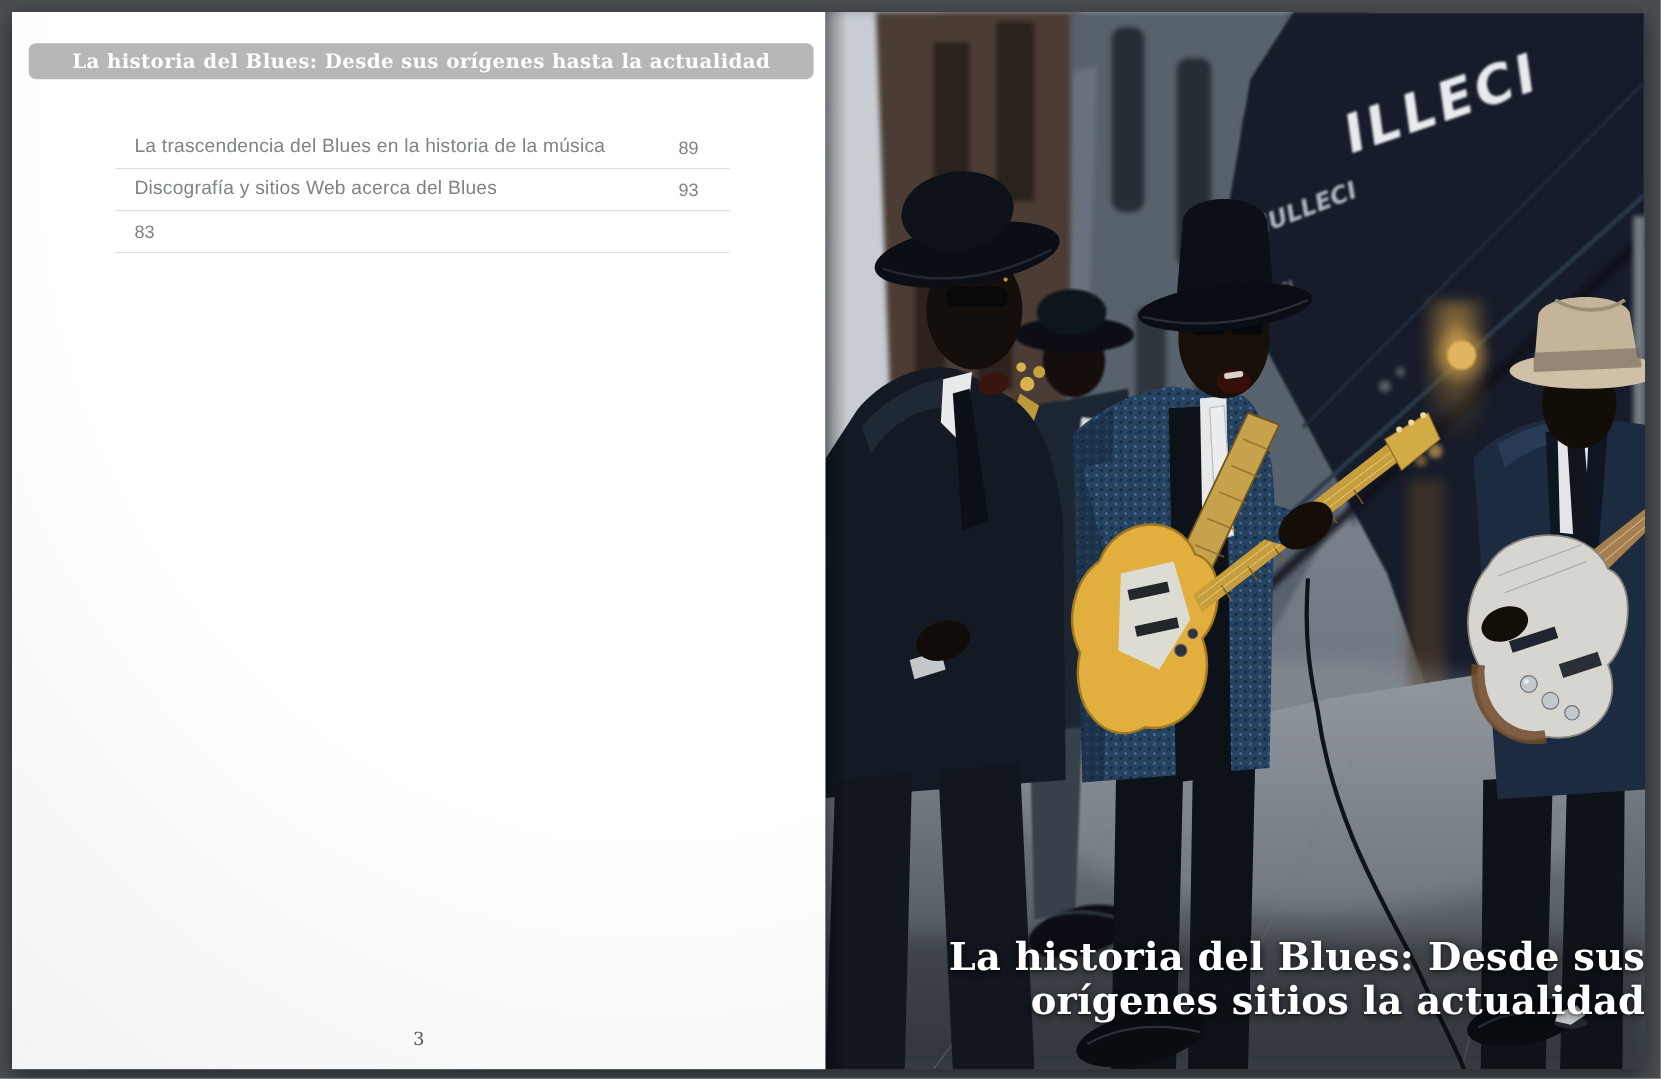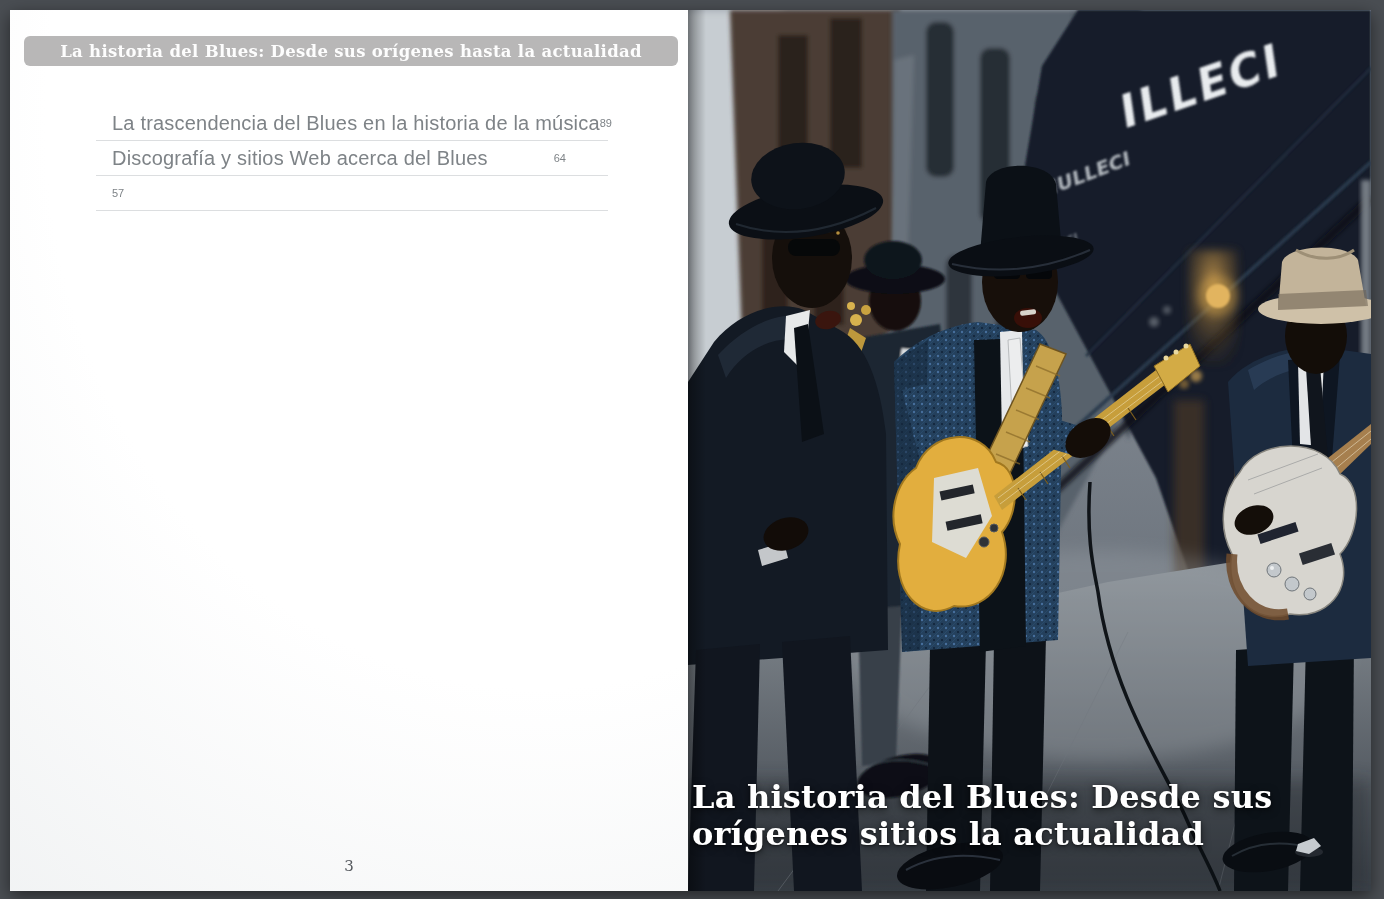"La trascendencia del Blues en" .toc-label { font-size: 20px -> 16px }
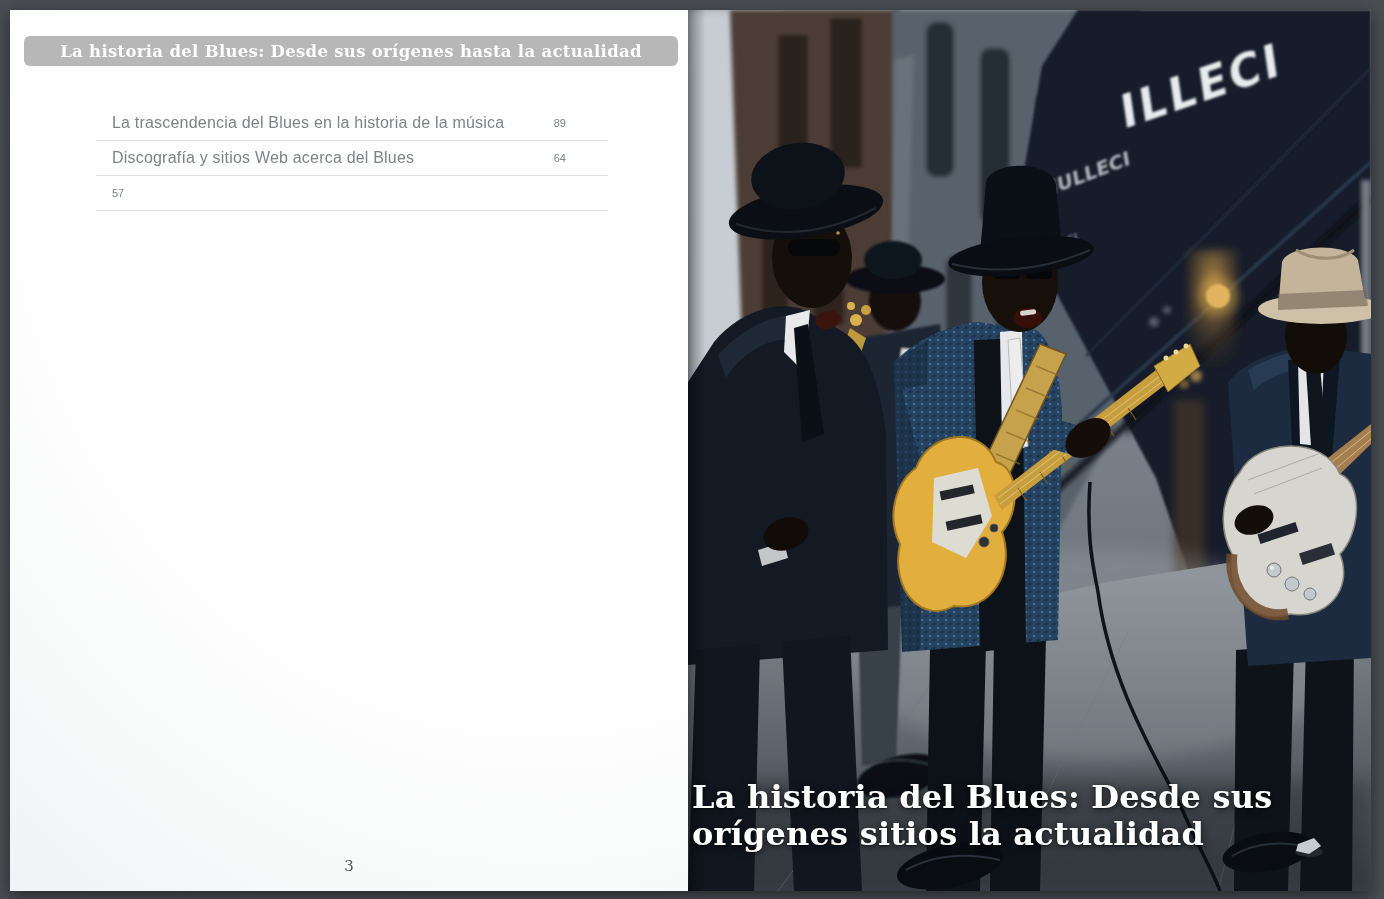"89" .toc-page { font-size: 11px -> 15px; margin-right: 38px -> 22px }
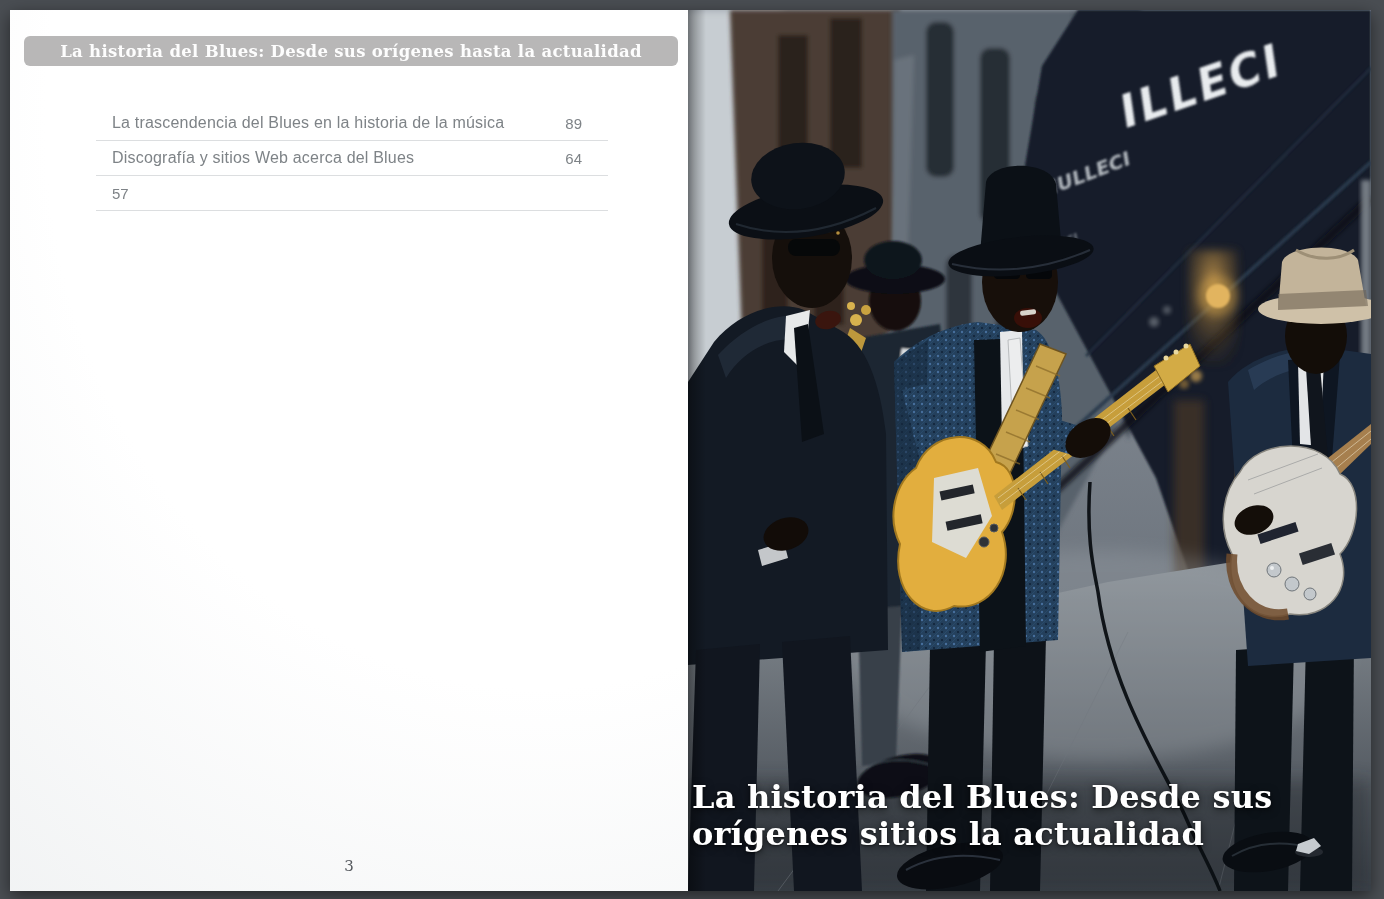"64" span.toc-page { text: 64 -> 93 }
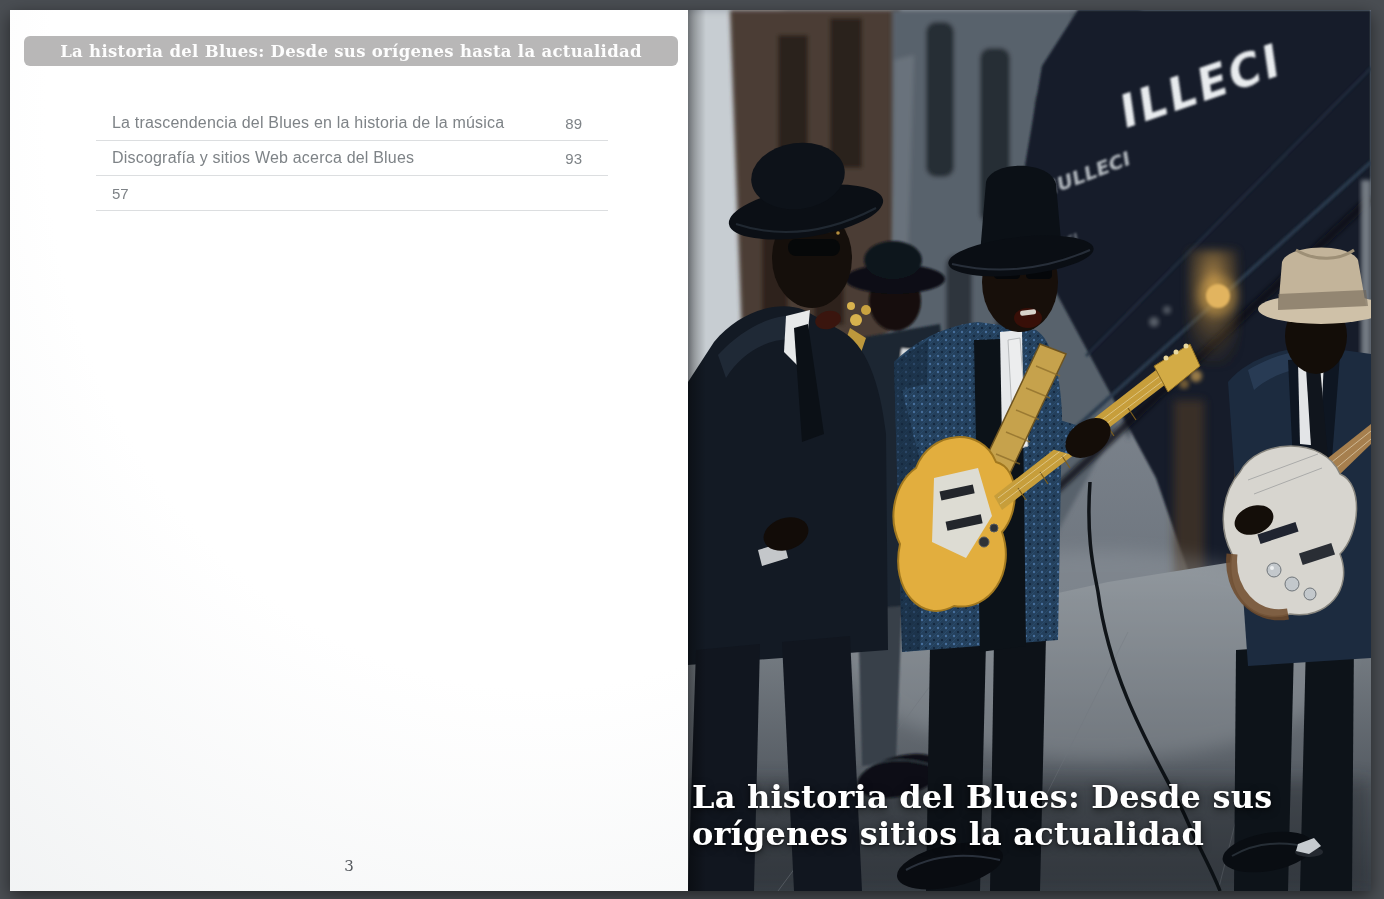"57" span.toc-page { text: 57 -> 83 }
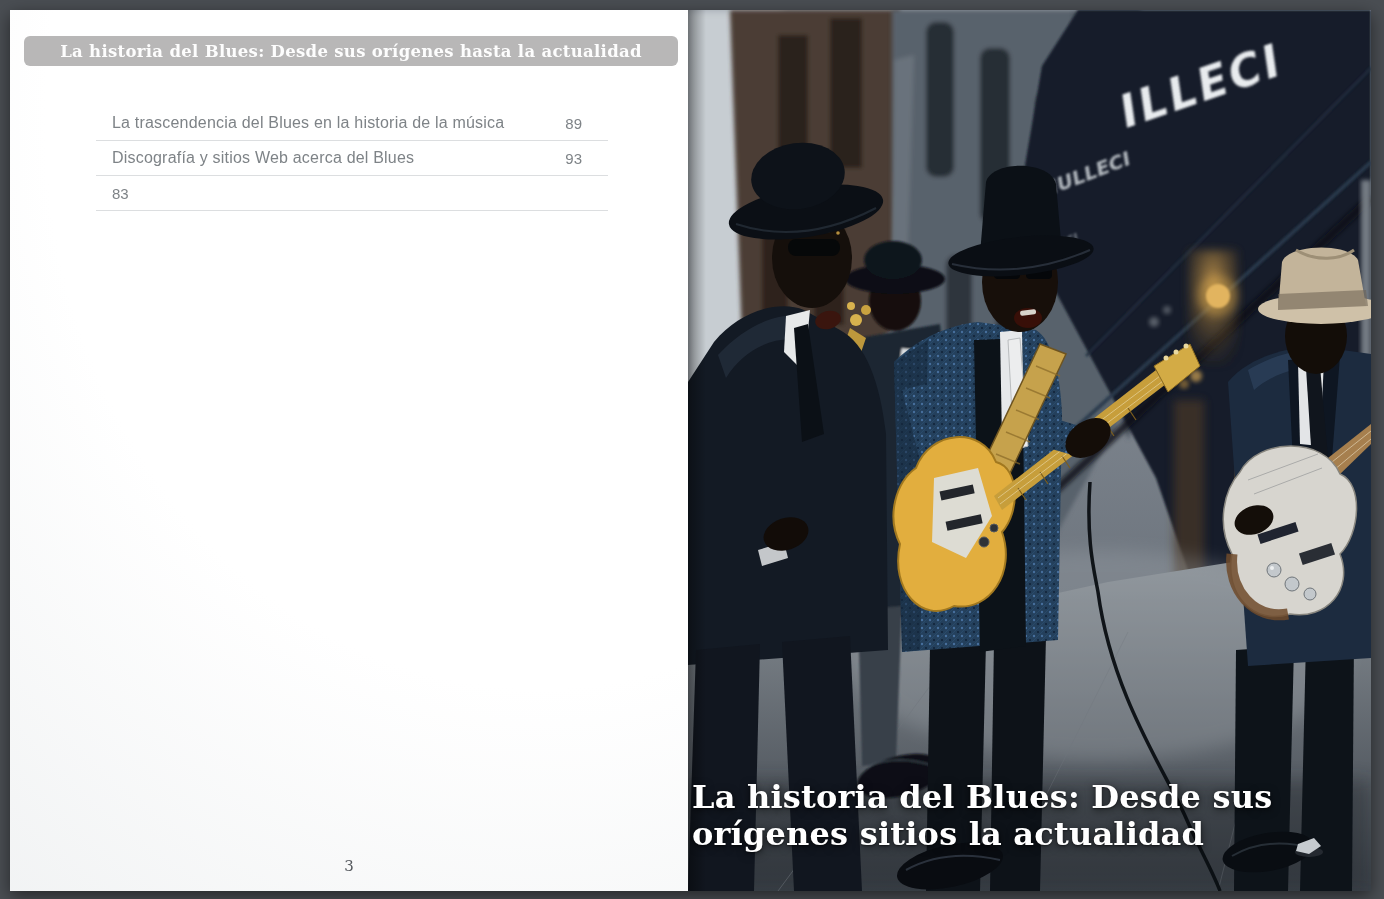"La historia del Blues: Desde sus" .photo-title { text-align: left -> right }
